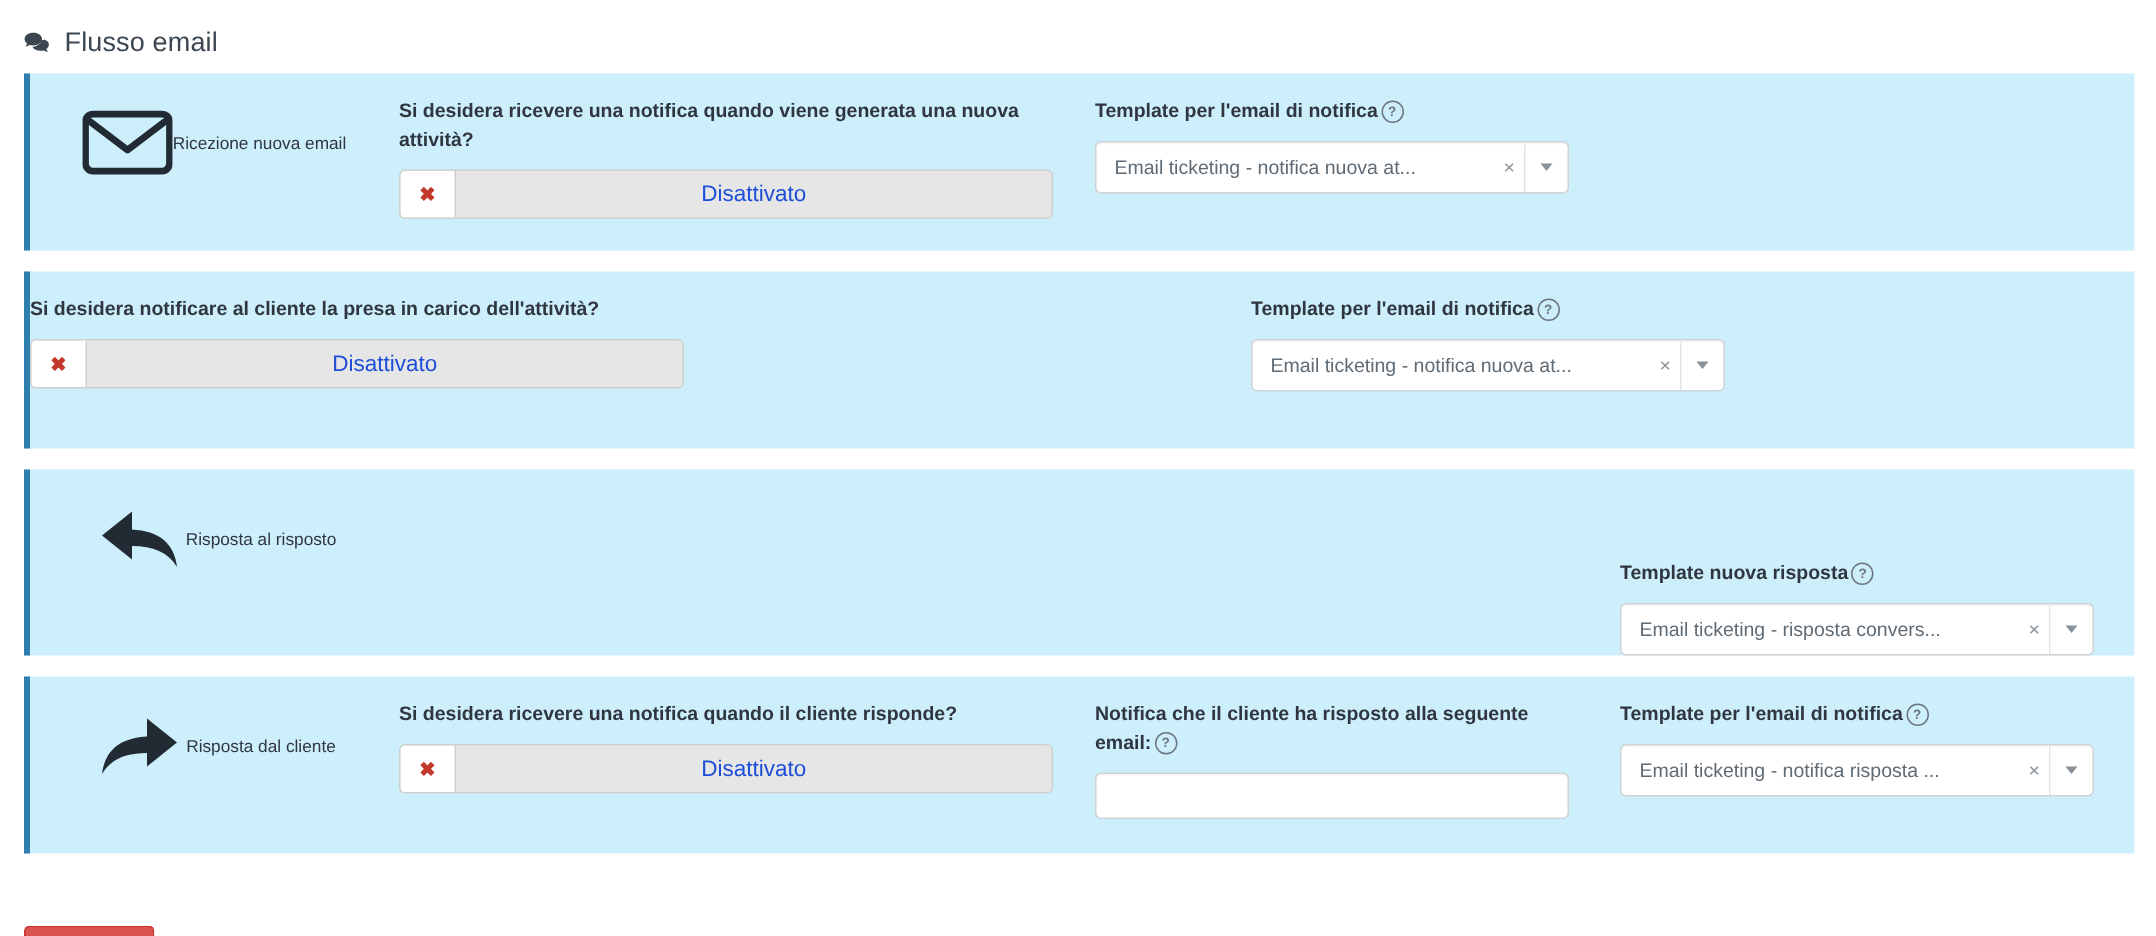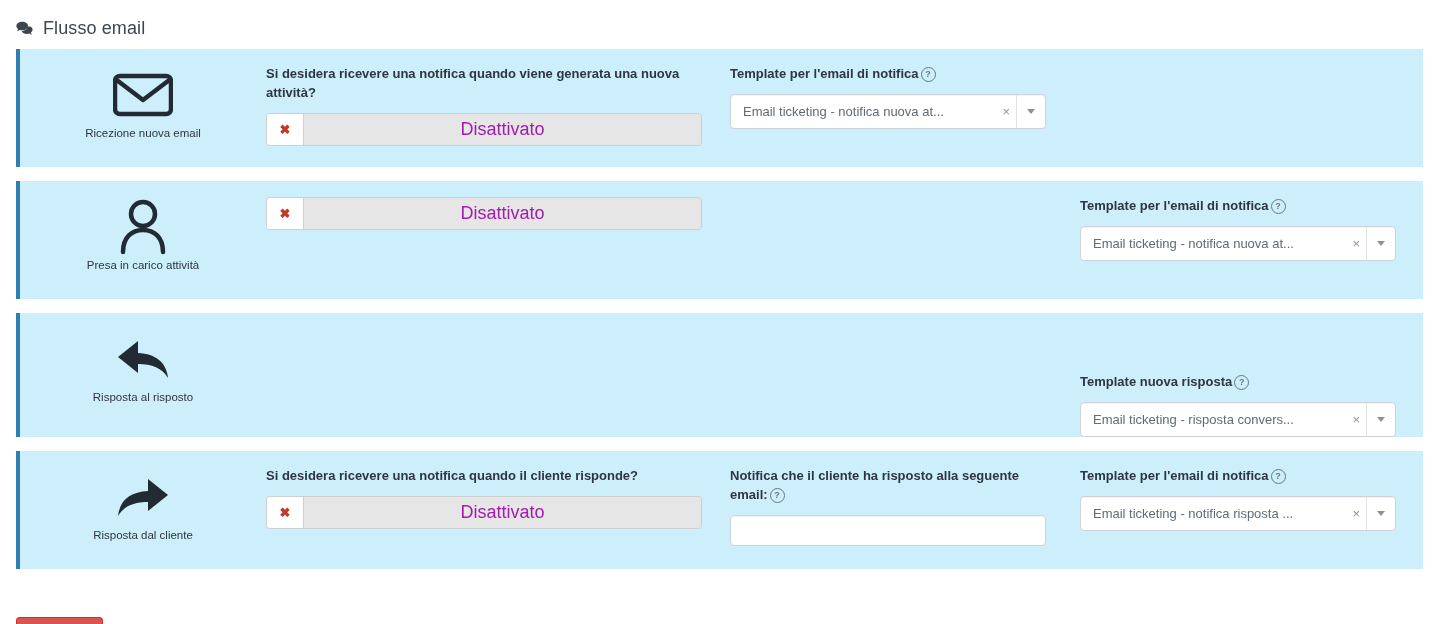"Ricezione nuova email" .row-icon-cell { flex-direction: column -> row }
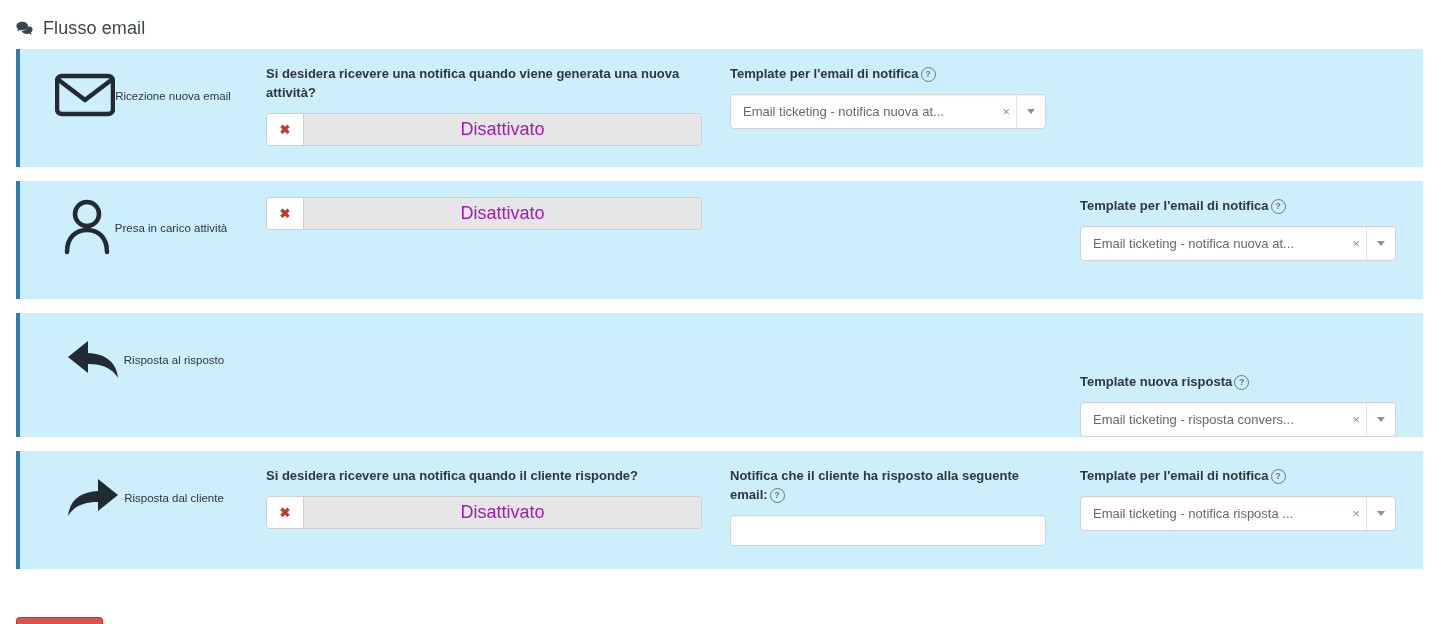"Disattivato" .toggle .state { color: #a21caf -> #1d4ed8; font-size: 18px -> 15px }
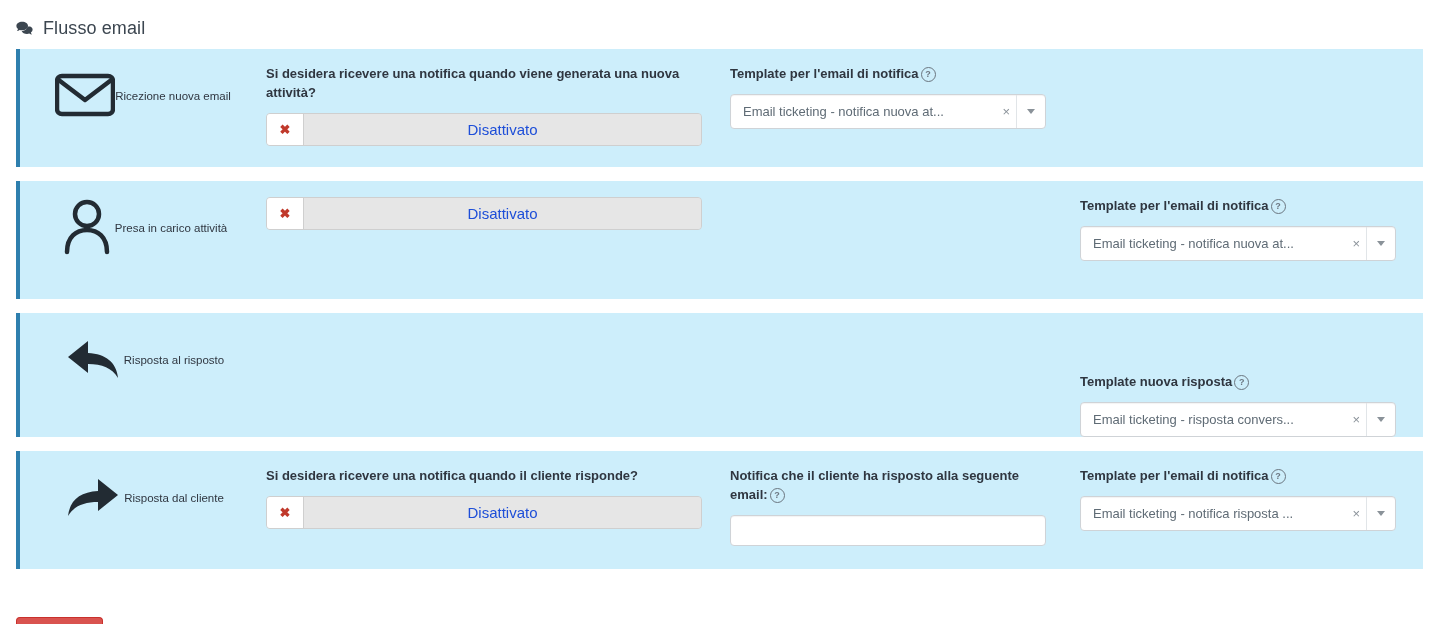"Si desidera notificare al cliente" div.field-label { html: none -> <div>Si desidera notificare al cliente la presa in carico dell'attività?</div> }
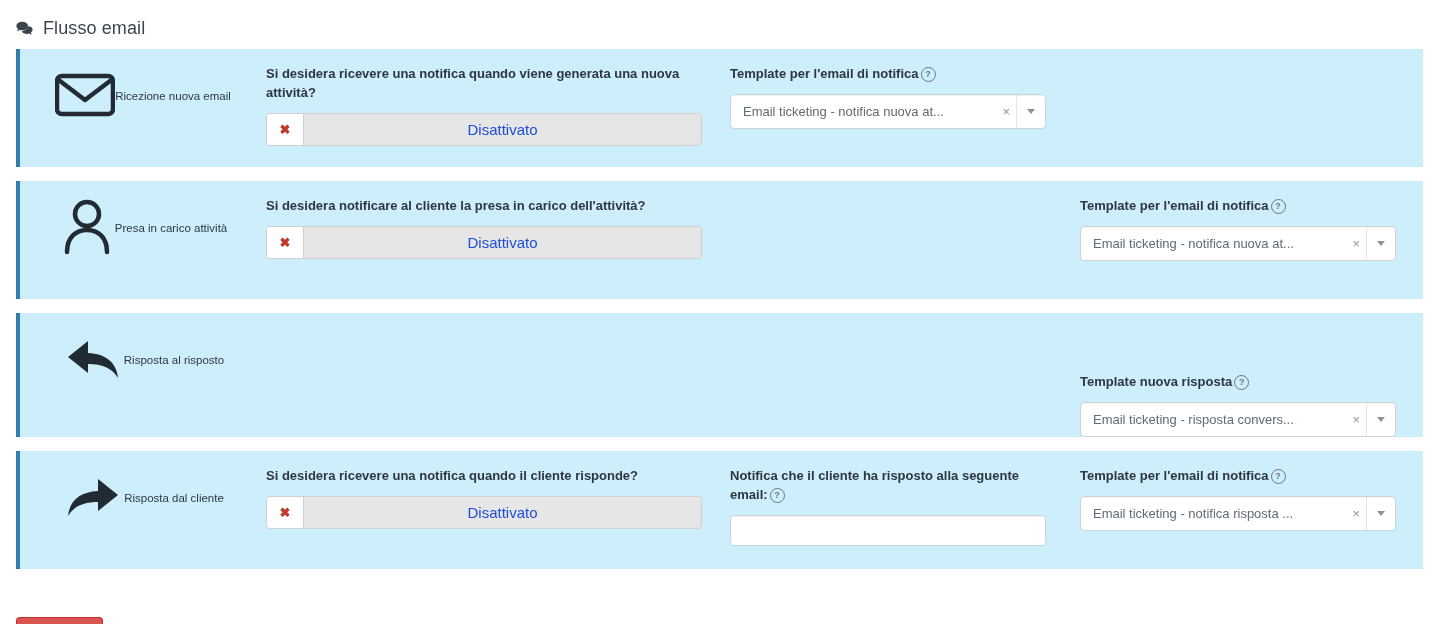"Presa in carico attività" div.row-icon-cell { html: <div> <span> <svg> <circle></circle> <path></path> </svg> </span> <span>Presa in carico attività</span> </div> -> none }
